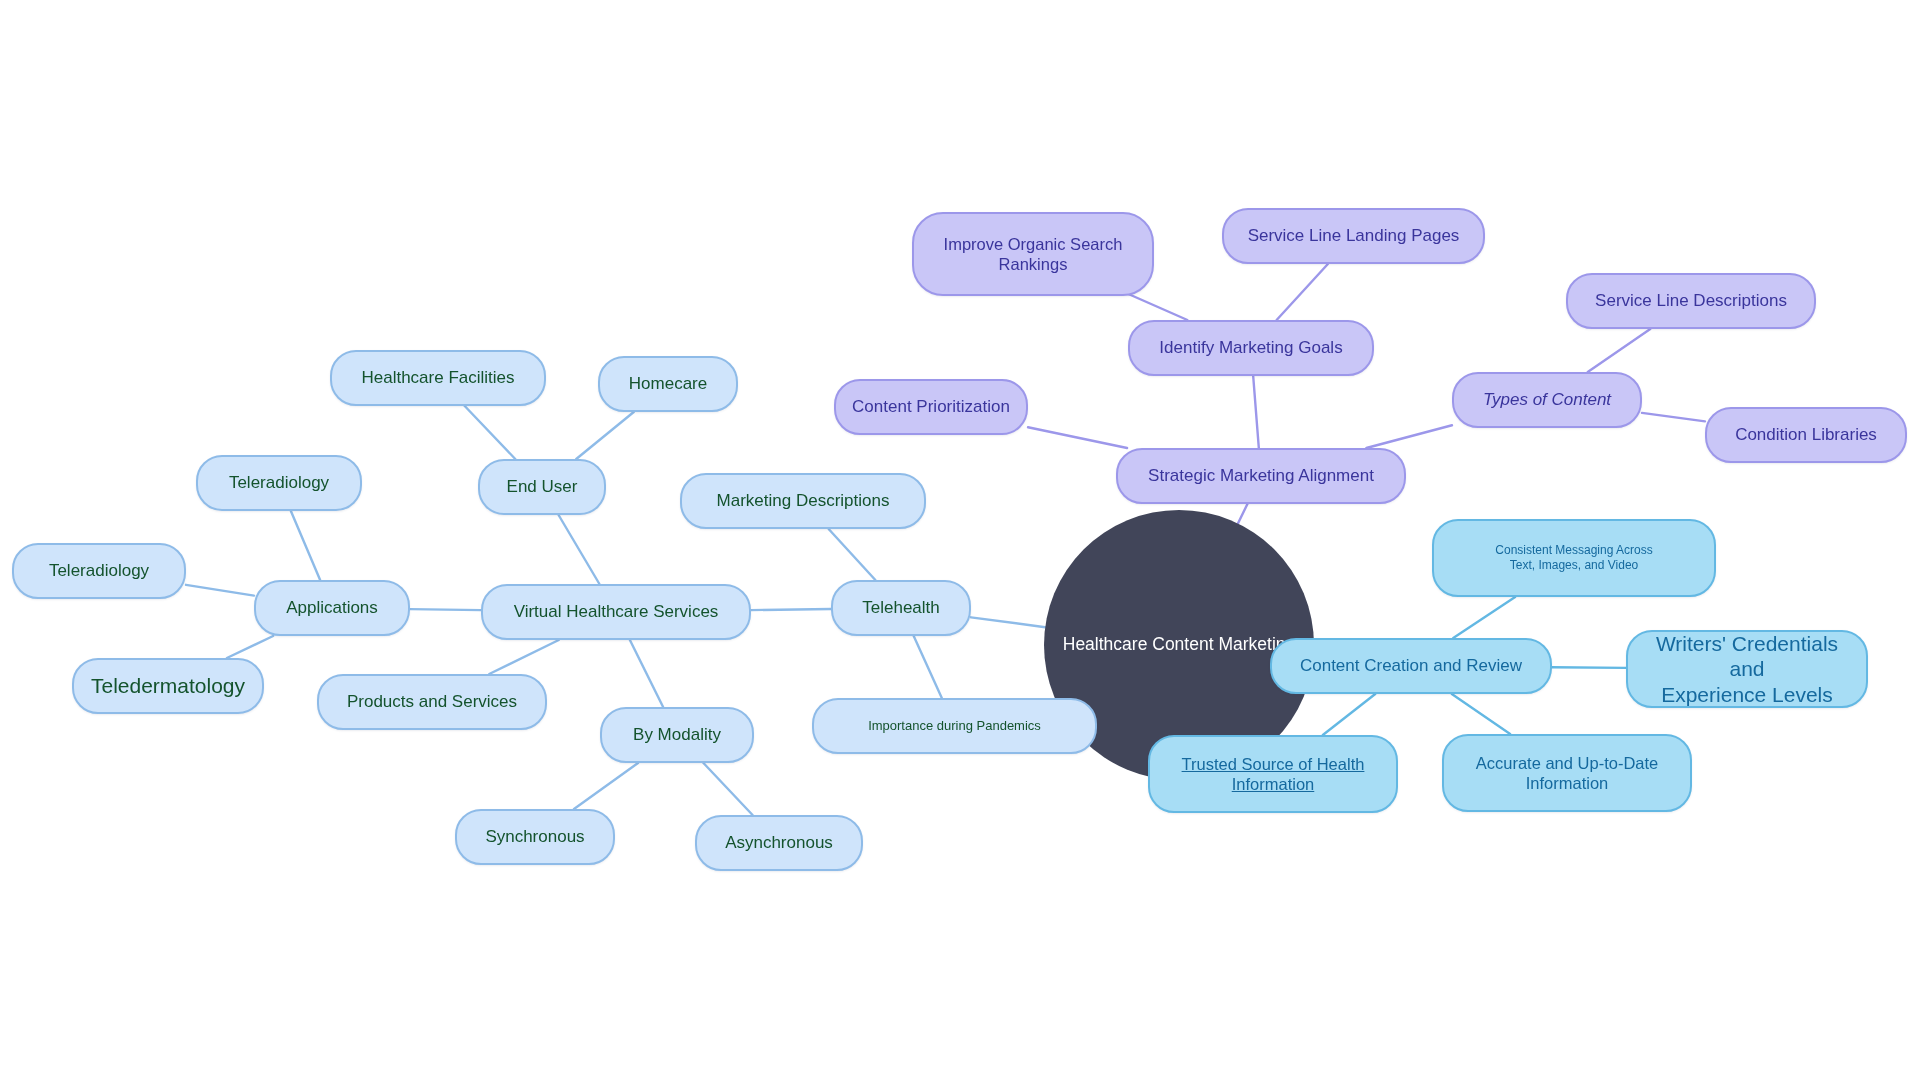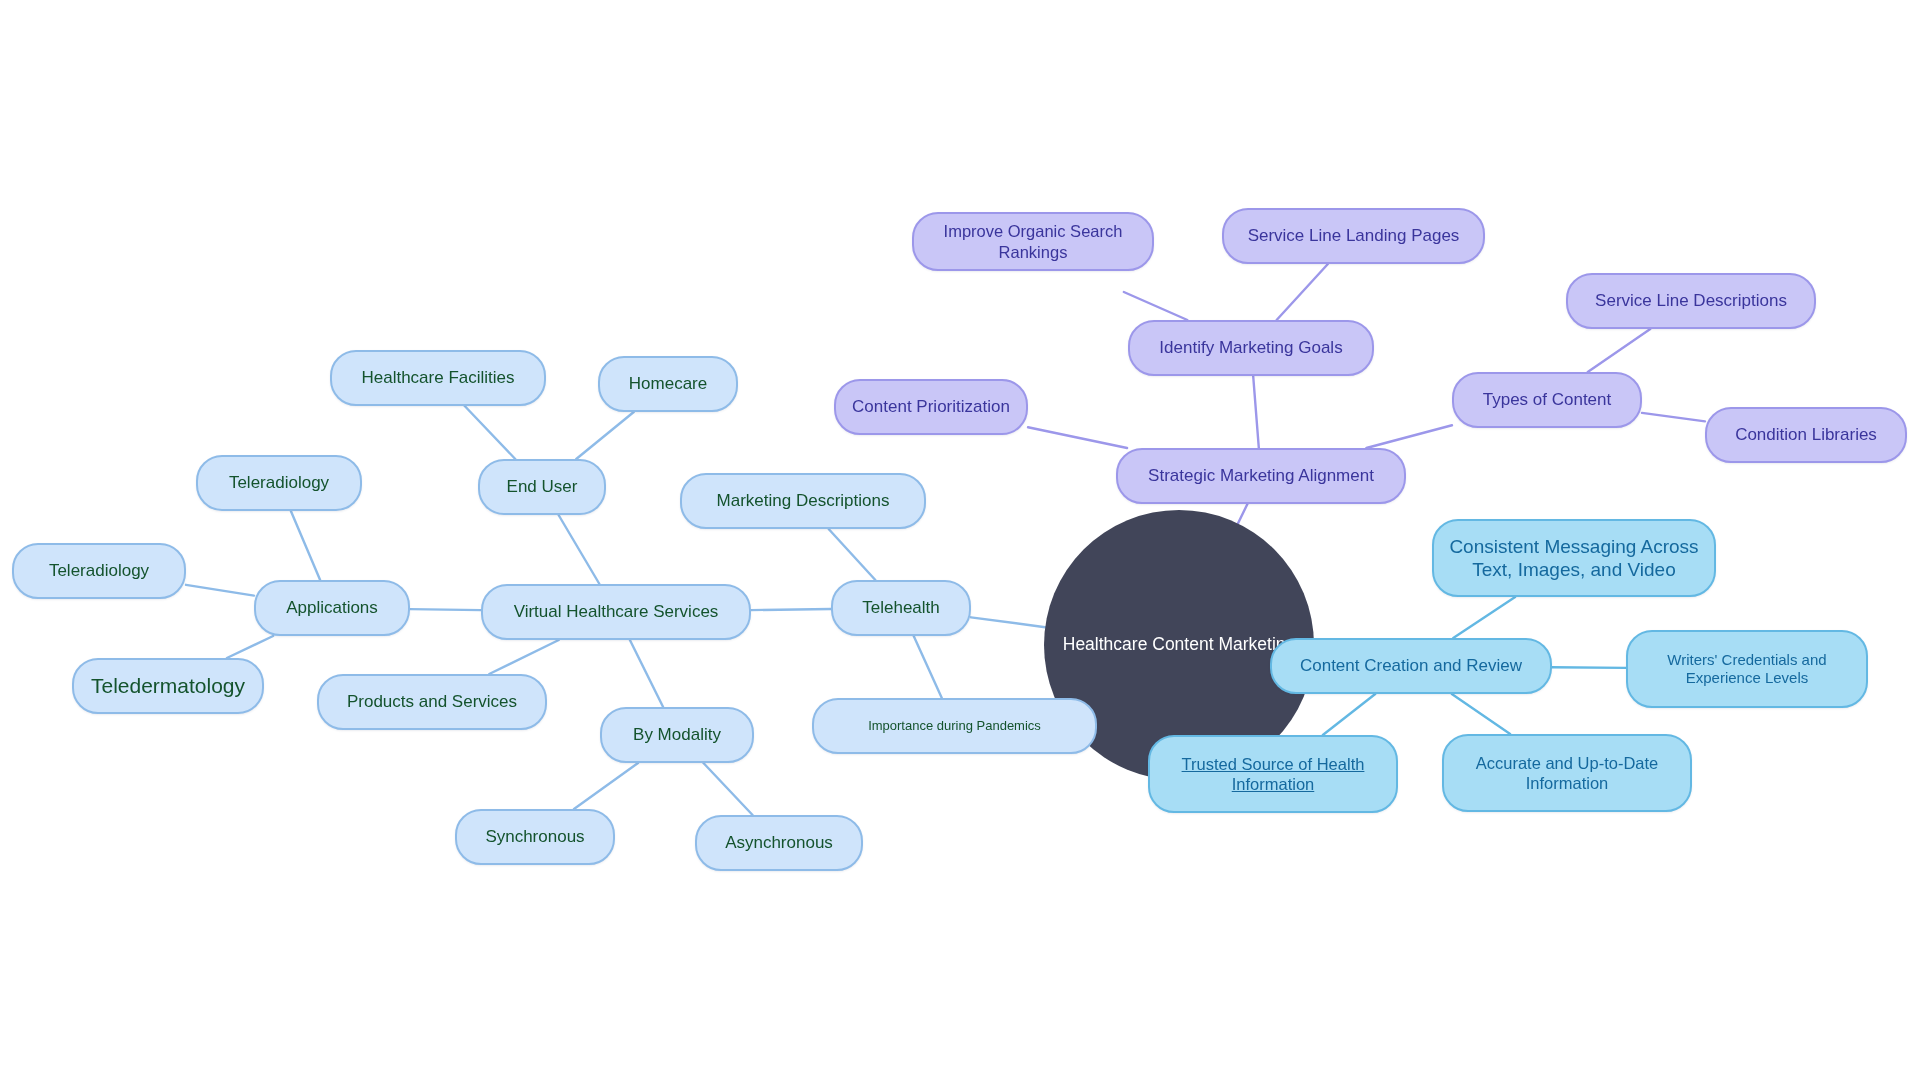"Improve Organic Search" div.node { border-radius: none -> 31px; height: 59px -> 84px }
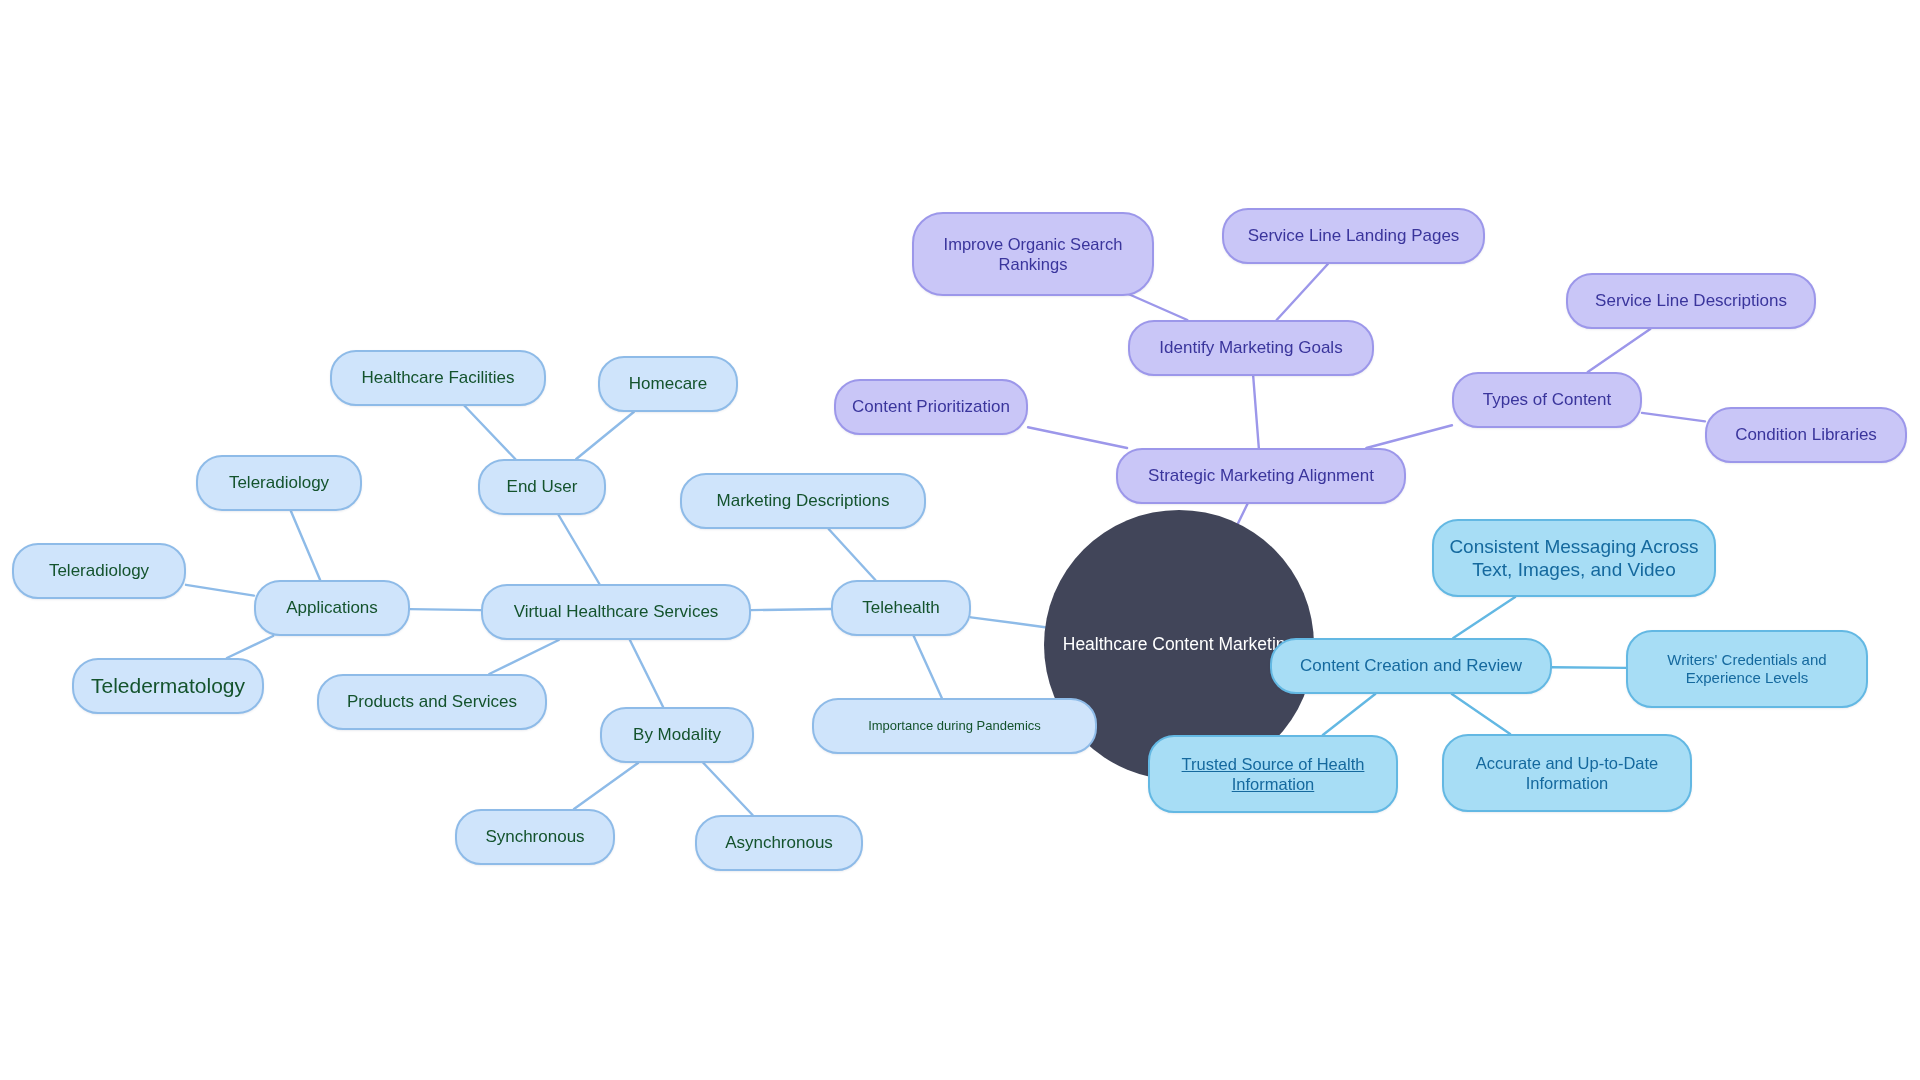"Types of Content" div.node { font-style: none -> italic }
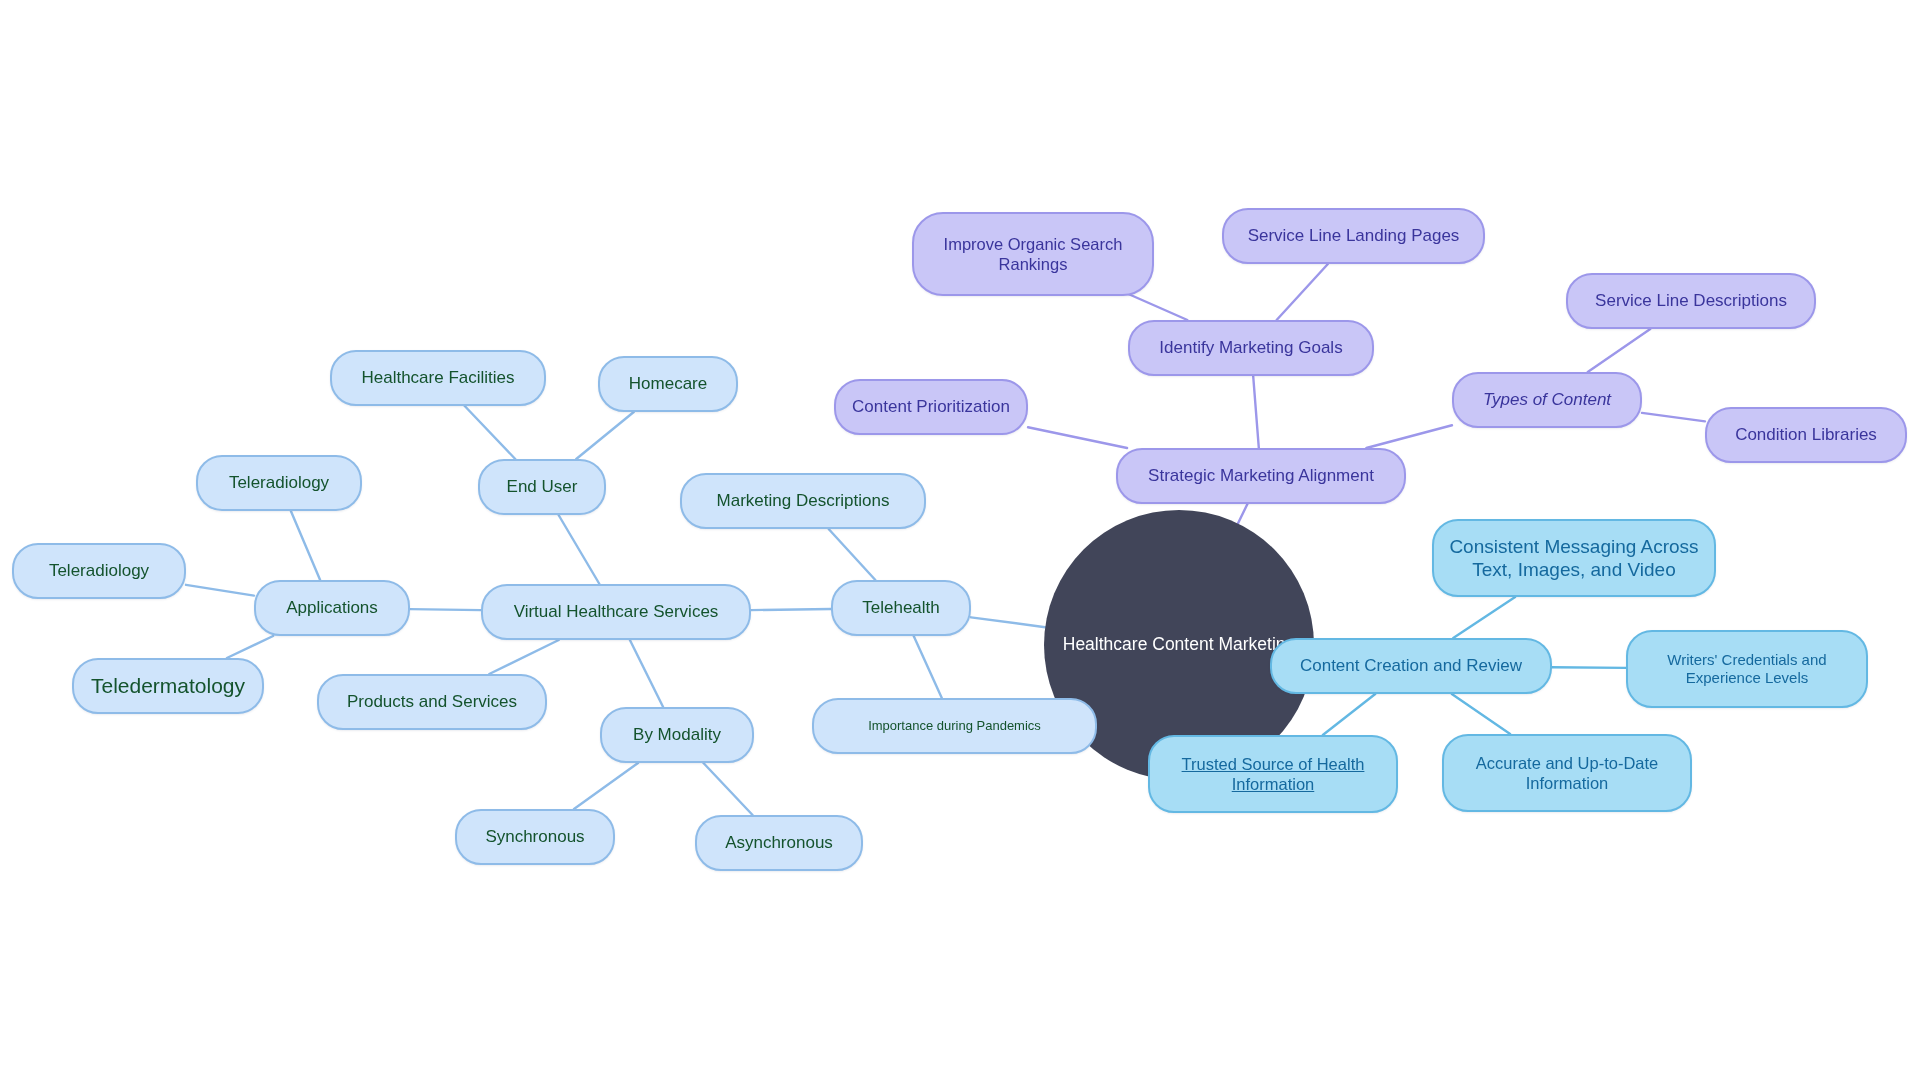"Consistent Messaging Across" div.node { font-size: 19px -> 12px }
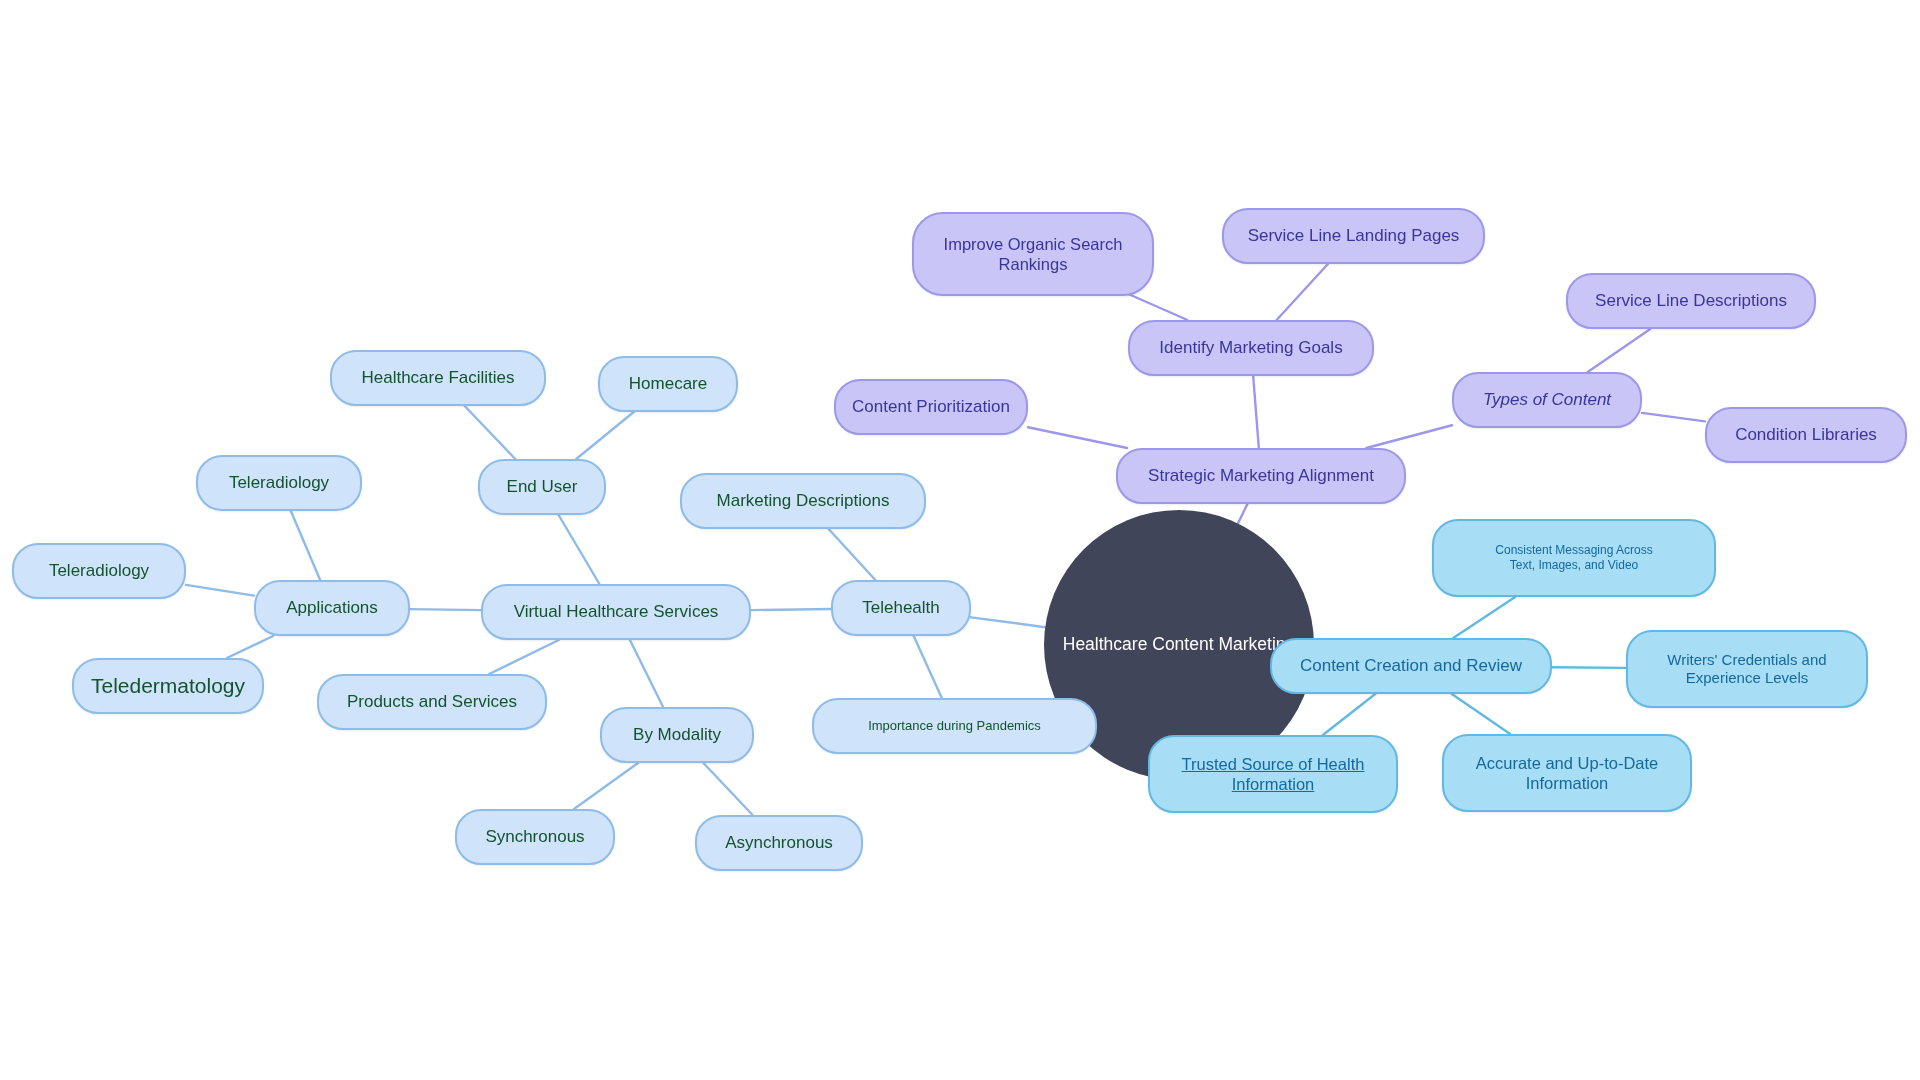"Writers' Credentials and" div.node { font-size: 15px -> 21px }
